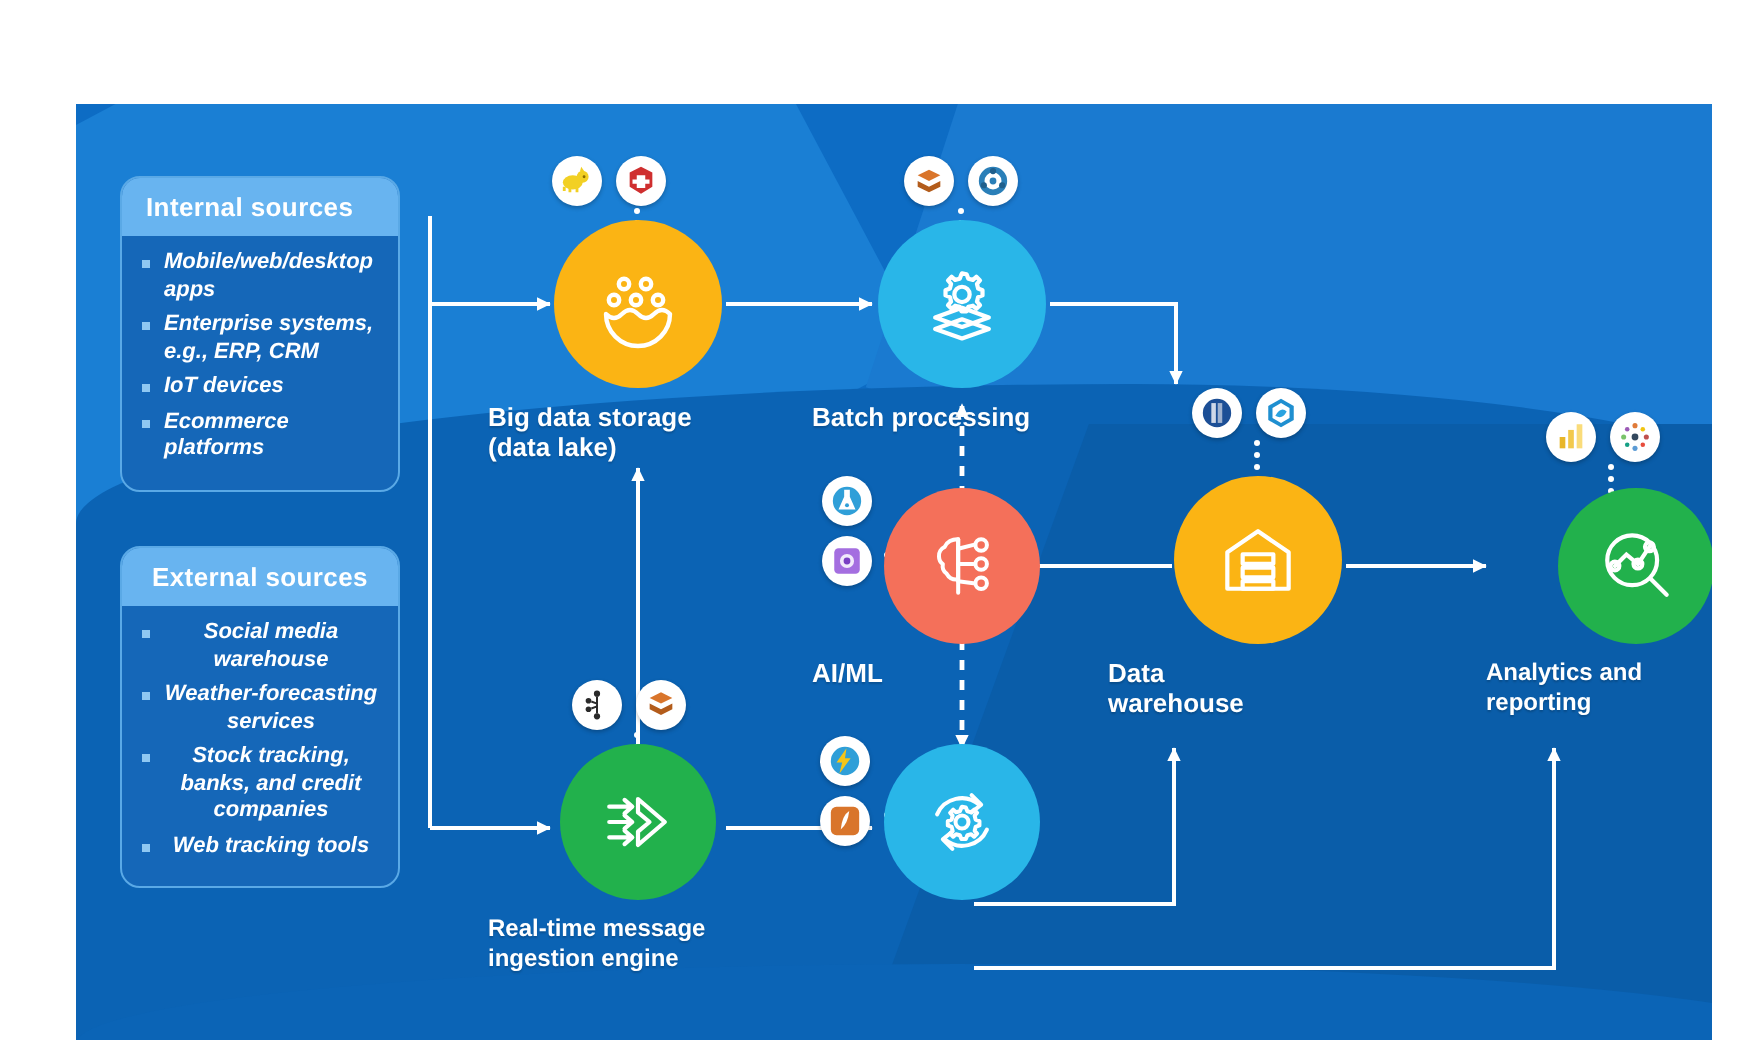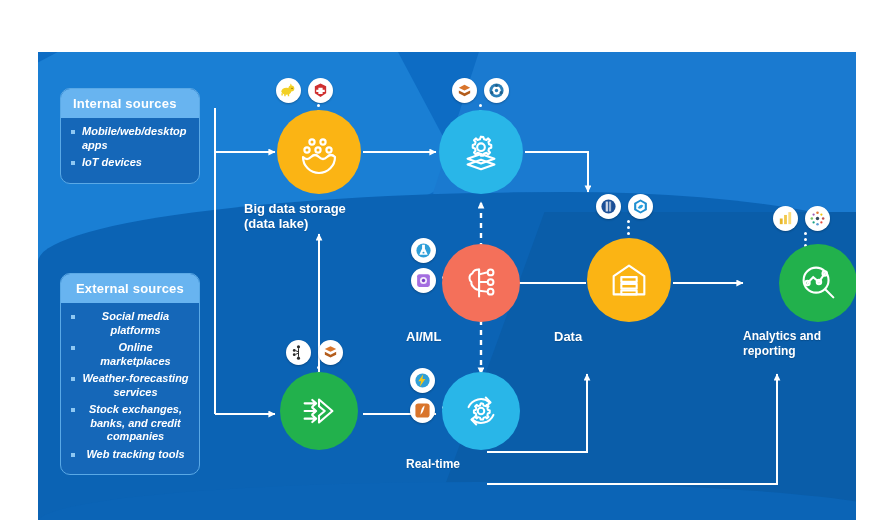"Enterprise systems, e.g., ERP, CRM" li { html: none -> <li>Enterprise systems, e.g., ERP, CRM</li> }
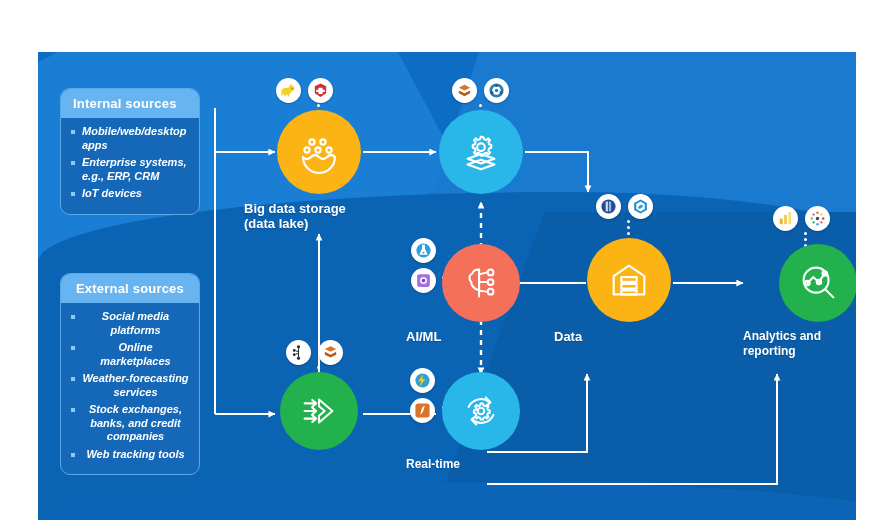"Ecommerce platforms" li { html: none -> <li>Ecommerce platforms</li> }
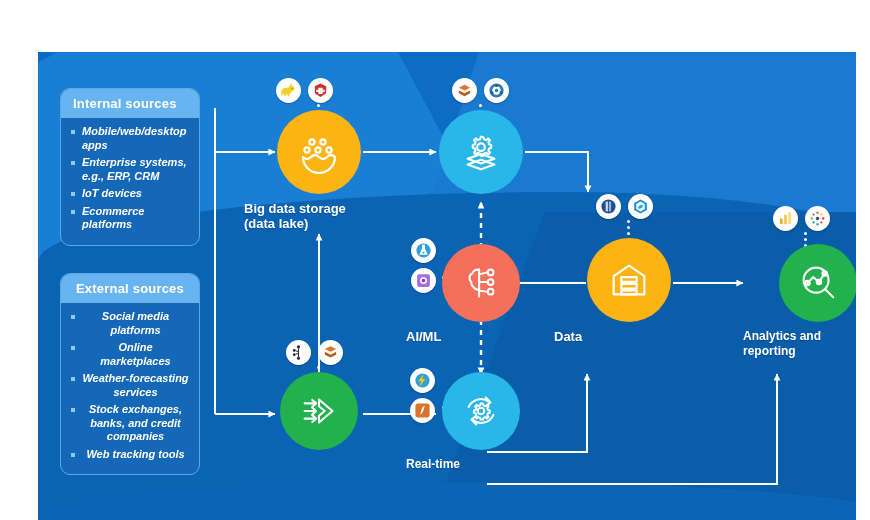"Batch processing" div.node-label { html: none -> <div>Batch processing</div> }
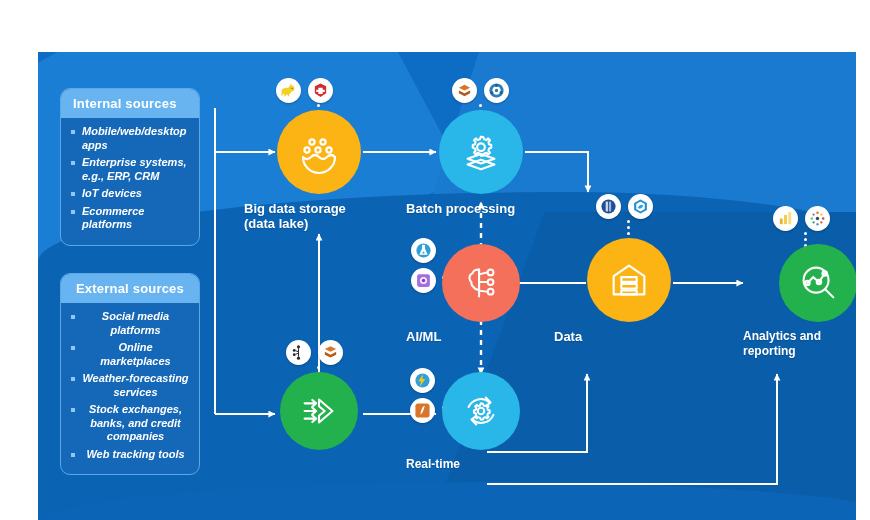"Social media platforms" li { text: platforms -> warehouse }
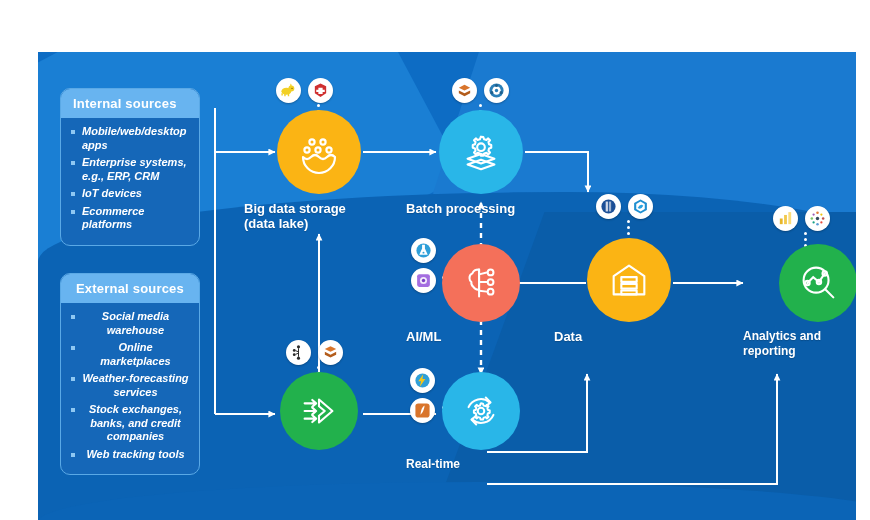"Online marketplaces" li { html: <li>Online marketplaces</li> -> none }
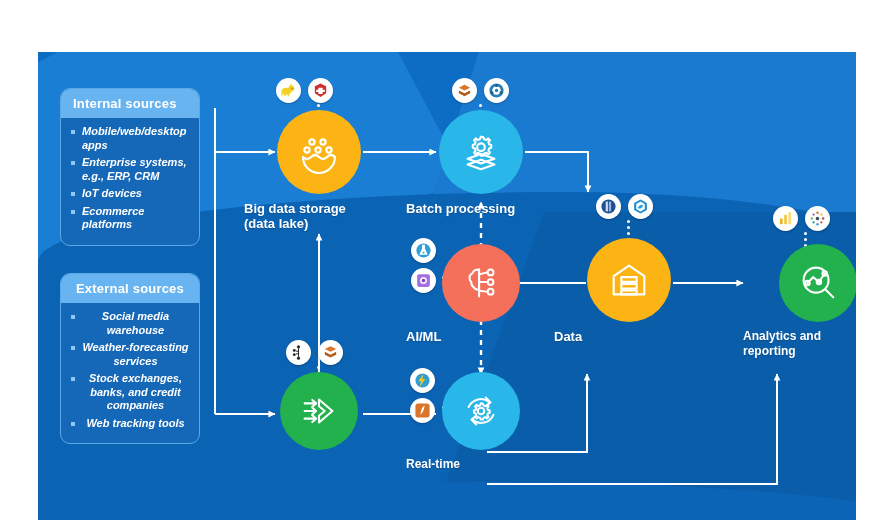"warehouse" div { html: none -> <div>warehouse</div> }
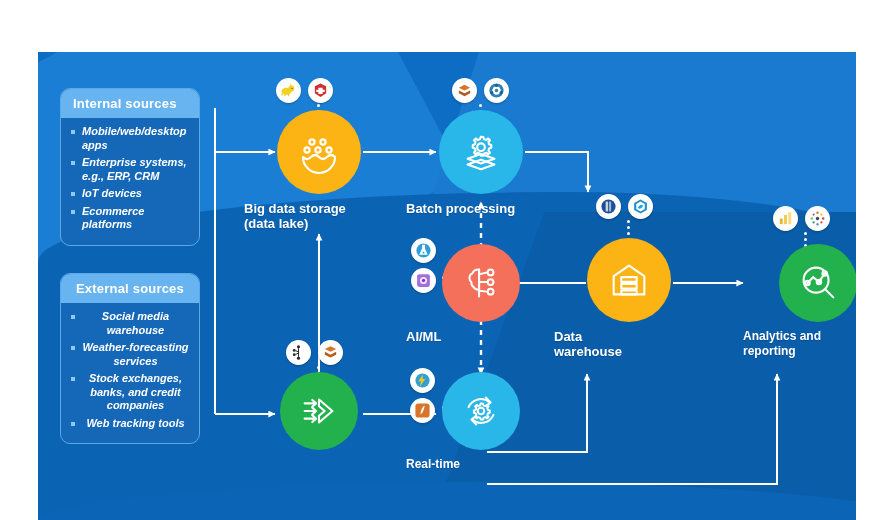"Stock exchanges, banks, and credit" li { text: exchanges -> tracking }
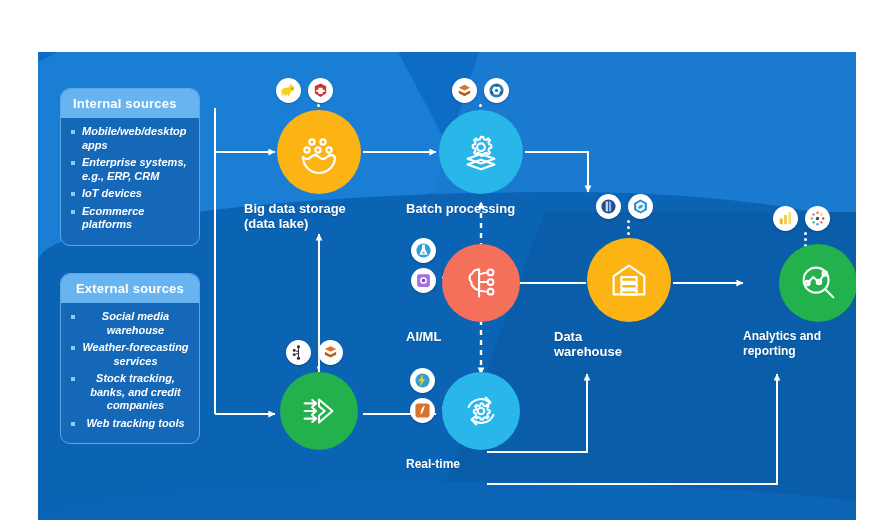"Real-time message" div.node-label { html: none -> <div> <div>Real-time message</div> <div>ingestion engine</div> </div> }
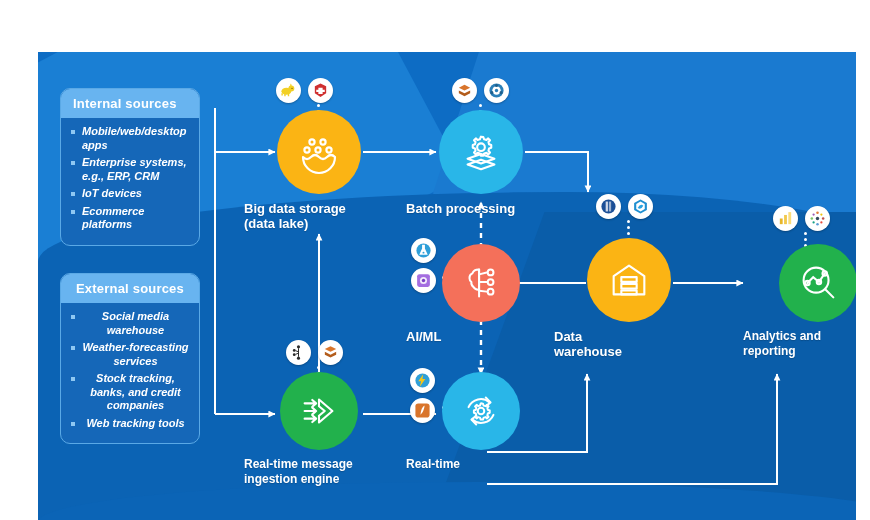"Real-time" div { html: <div>Real-time</div> -> none }
